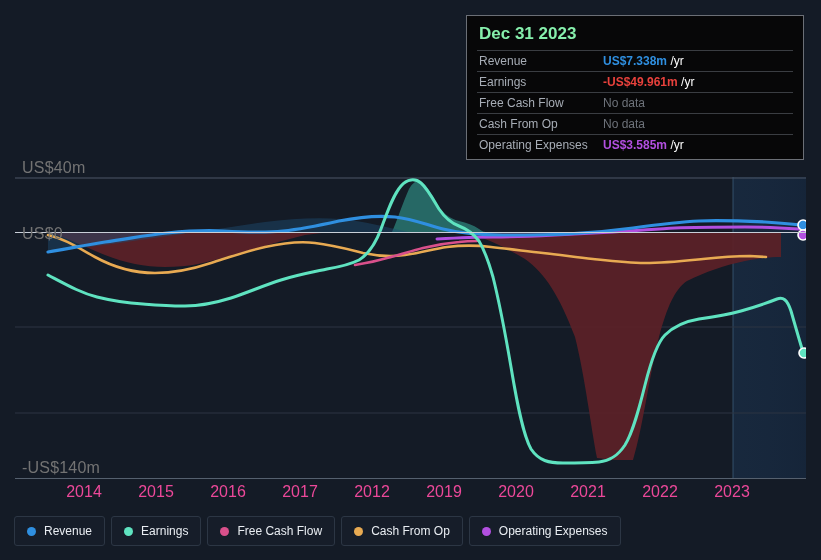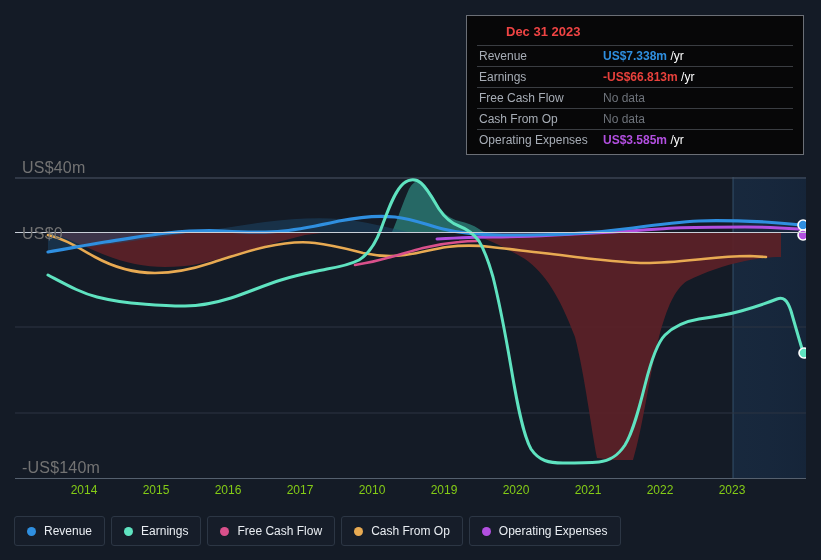"Dec 31 2023" .tt-date { color: #ef4444 -> #86efac; font-size: 13px -> 17px; margin-left: 27px -> none }
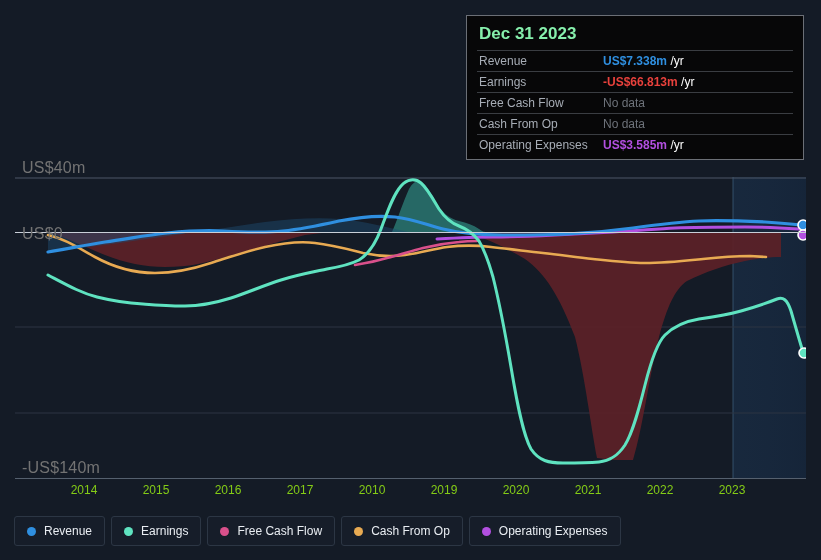"-US$66.813m" span.num { text: -US$66.813m -> -US$49.961m }
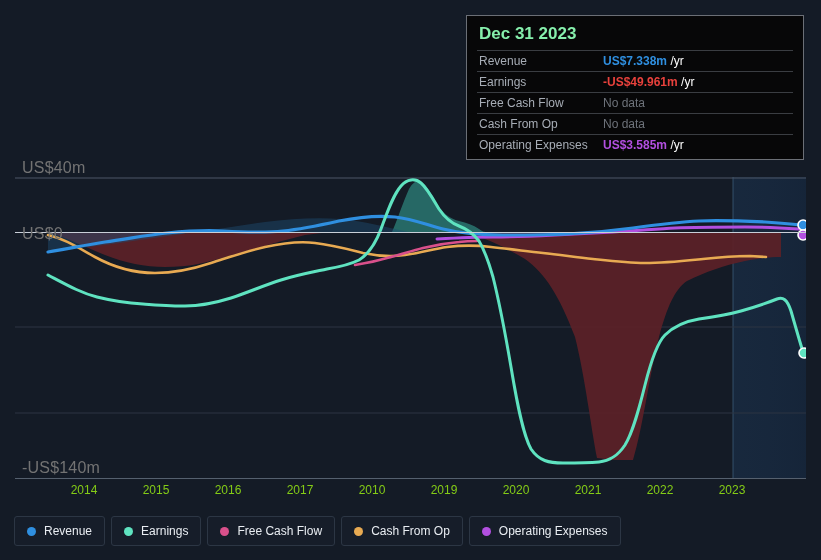"2014" .xtick { color: #84cc16 -> #ec4899; font-size: 12px -> 16px }
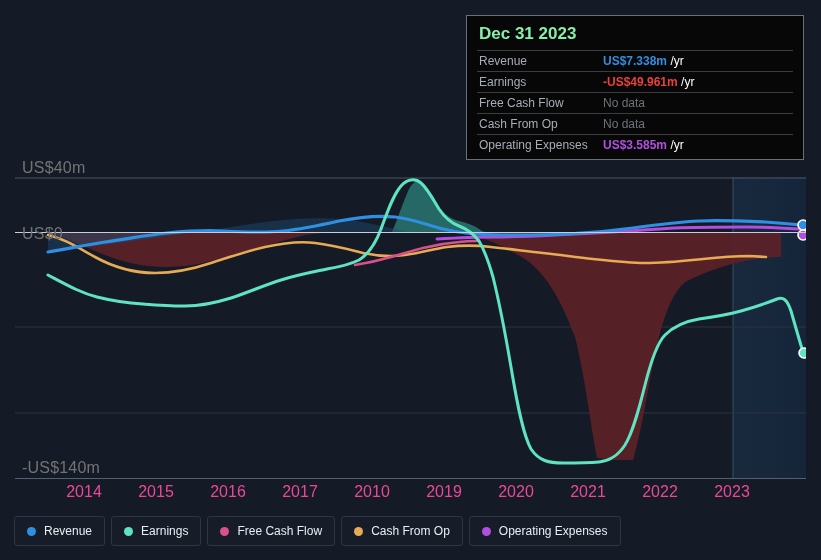"2010" div.xtick { text: 2010 -> 2012 }
